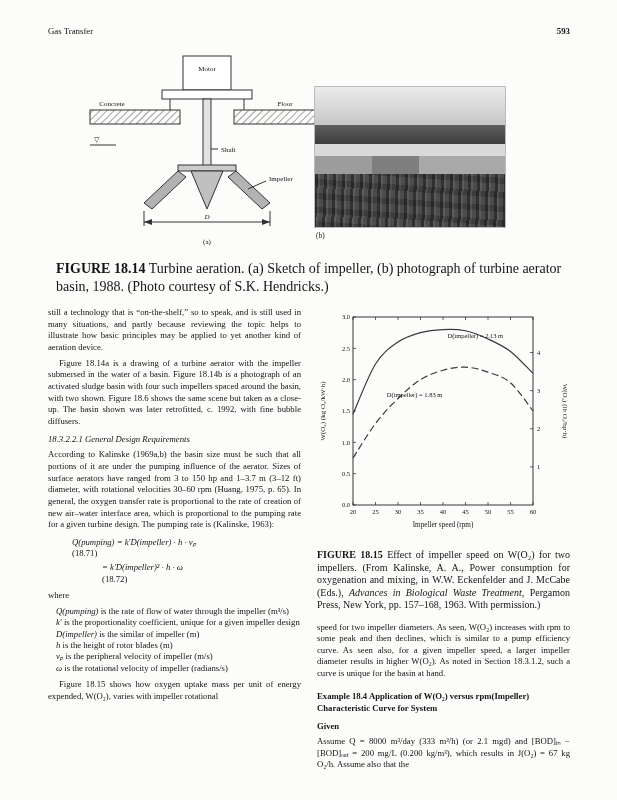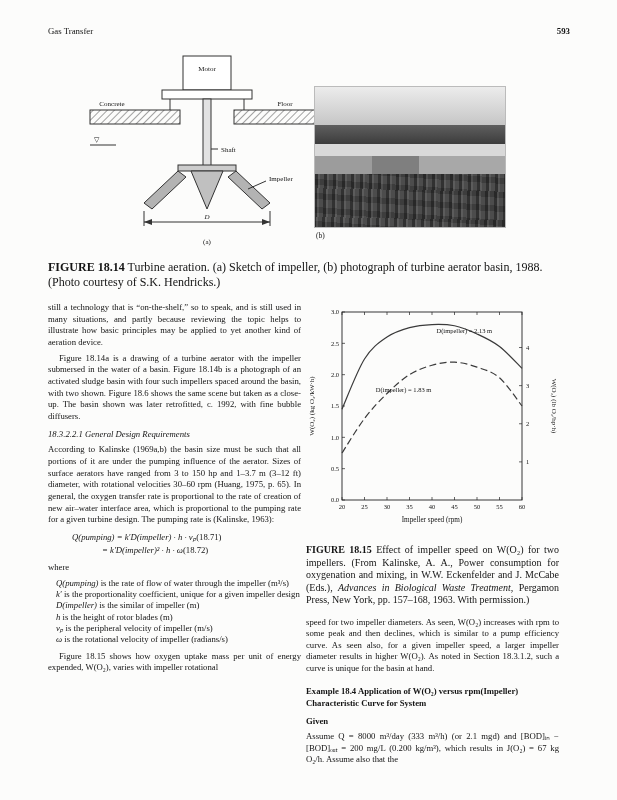"FIGURE 18.14 Turbine aeration. (a)" .figcap { font-size: 12px -> 14px; margin: 6px 0 12px -> 6px 8px 12px }
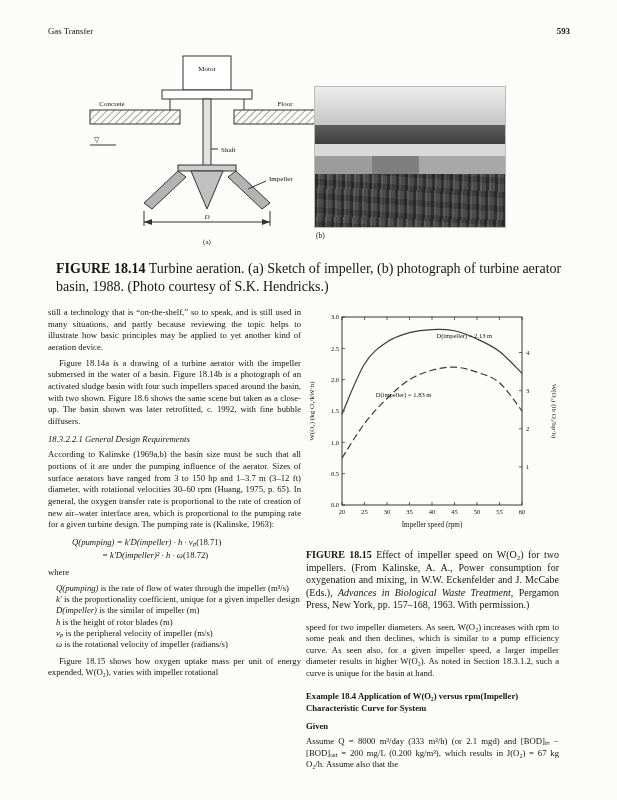"still a technology that is" .cols { gap: 5px -> 16px }
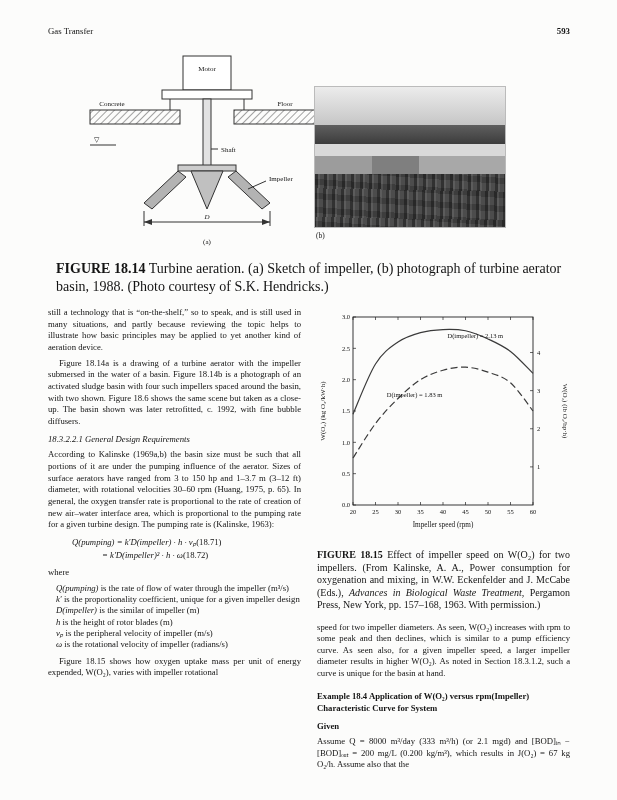"Q(pumping) = k′D(impeller) · h" .eqrow { flex-direction: none -> column; justify-content: none -> space-between }
